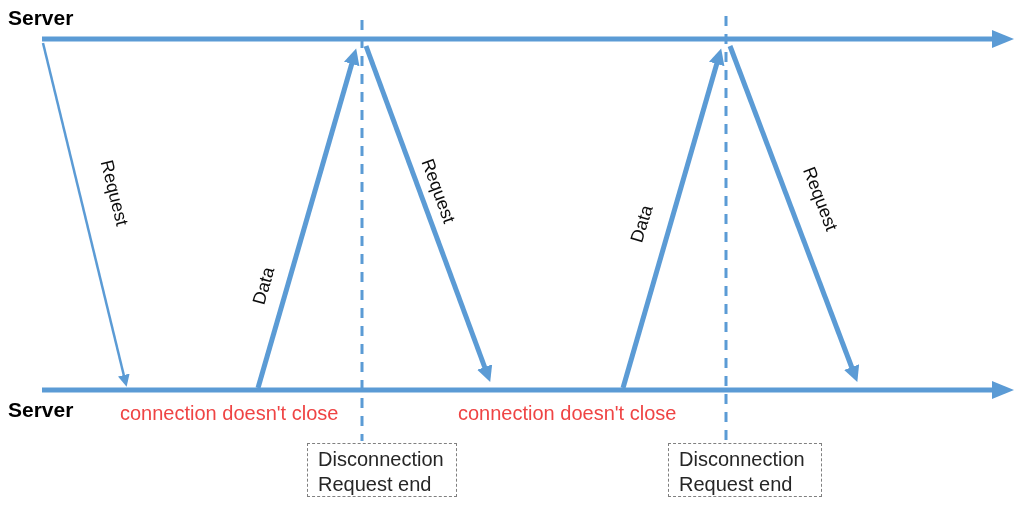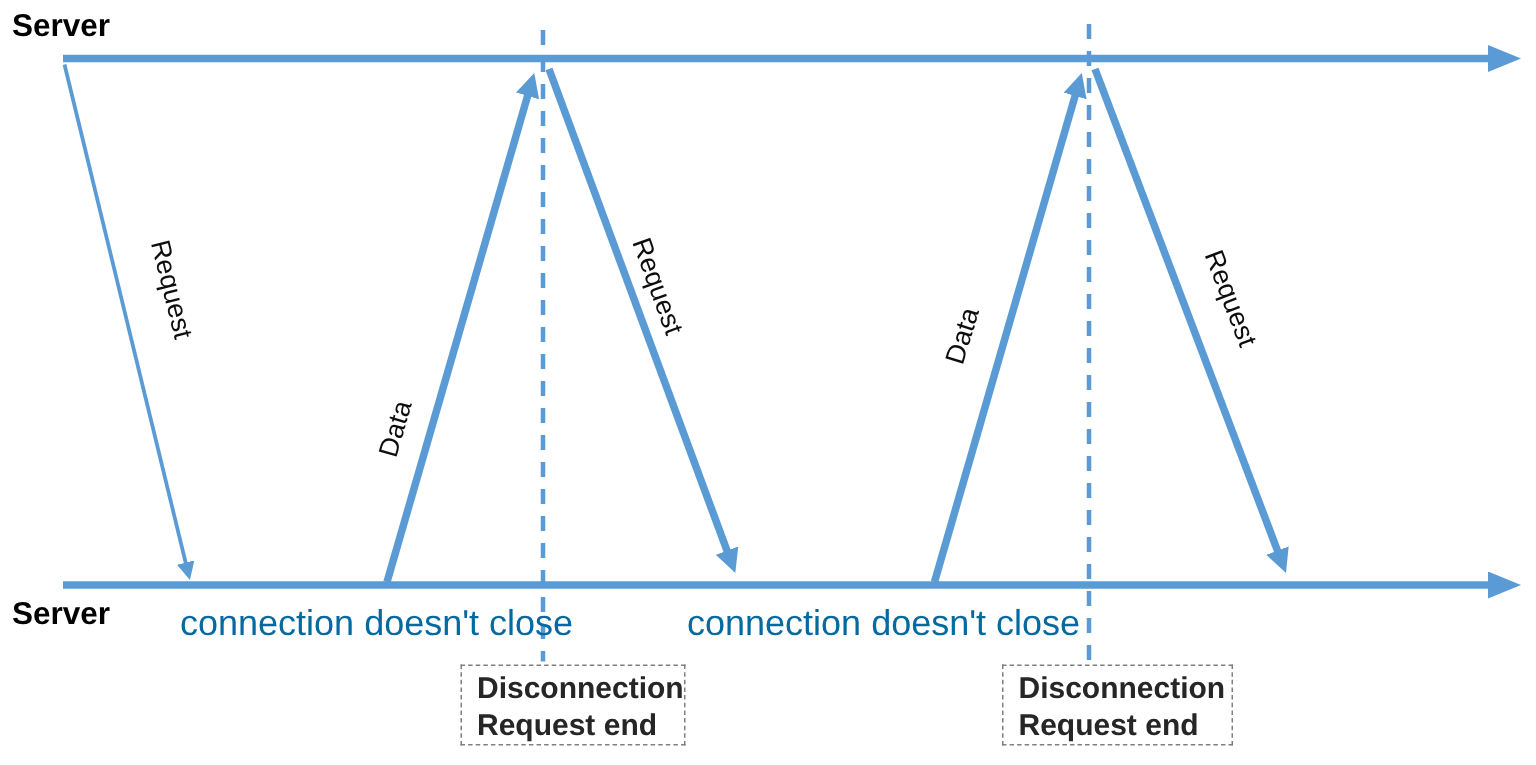"connection doesn't close" .conn-note { color: #0369a1 -> #ef4444; font-size: 24px -> 20px }
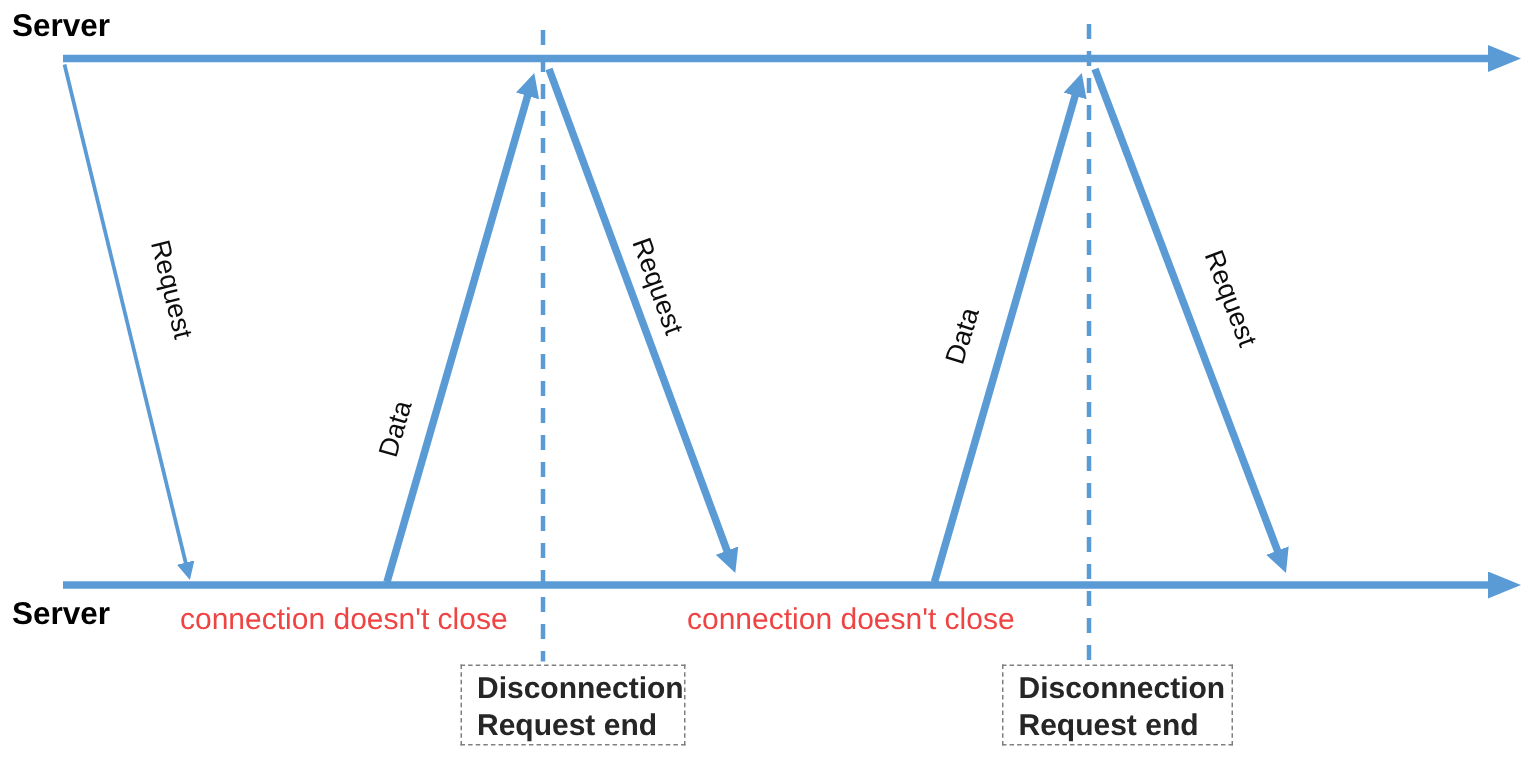"Disconnection" .disc-box { font-weight: bold -> none }
